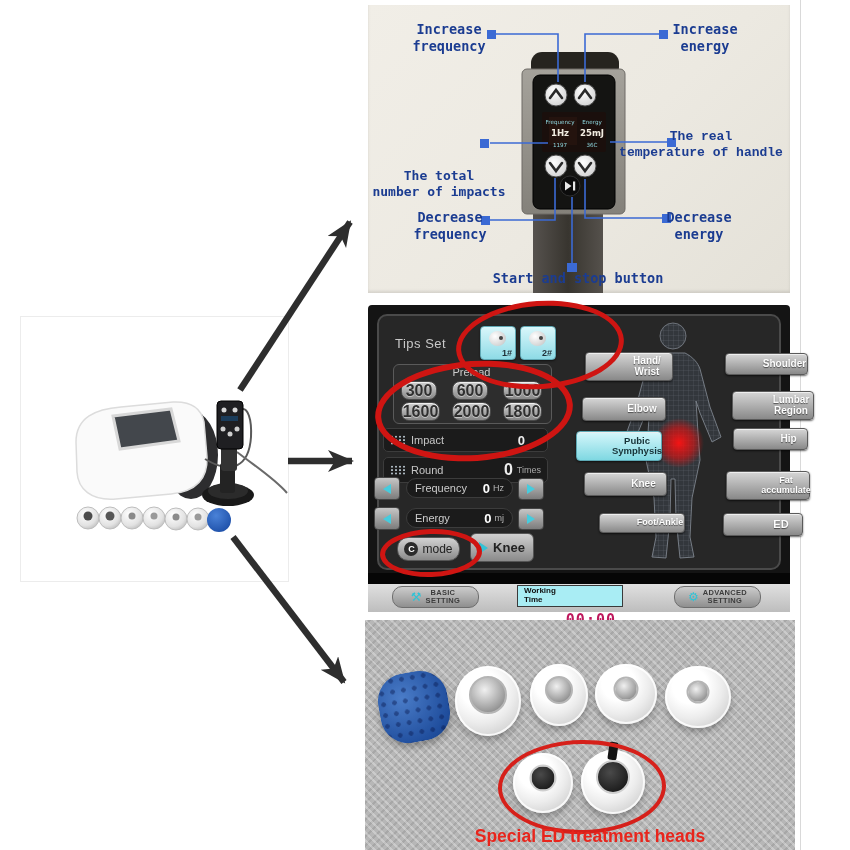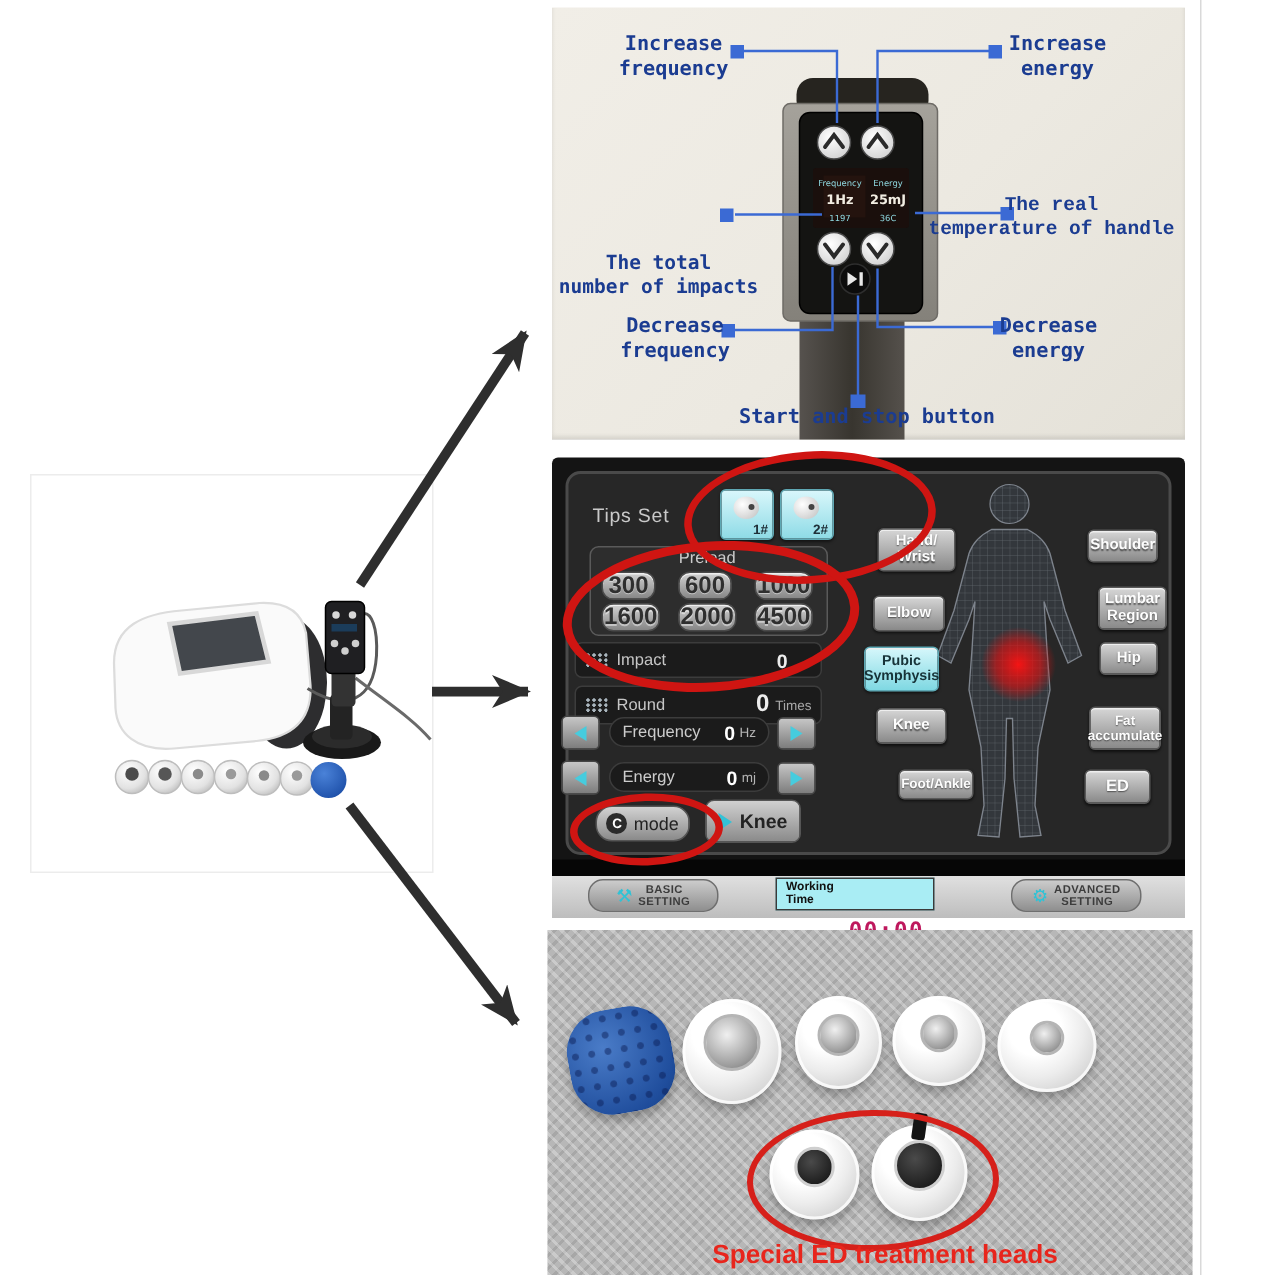"Hand/" .zone { padding-left: none -> 36px }
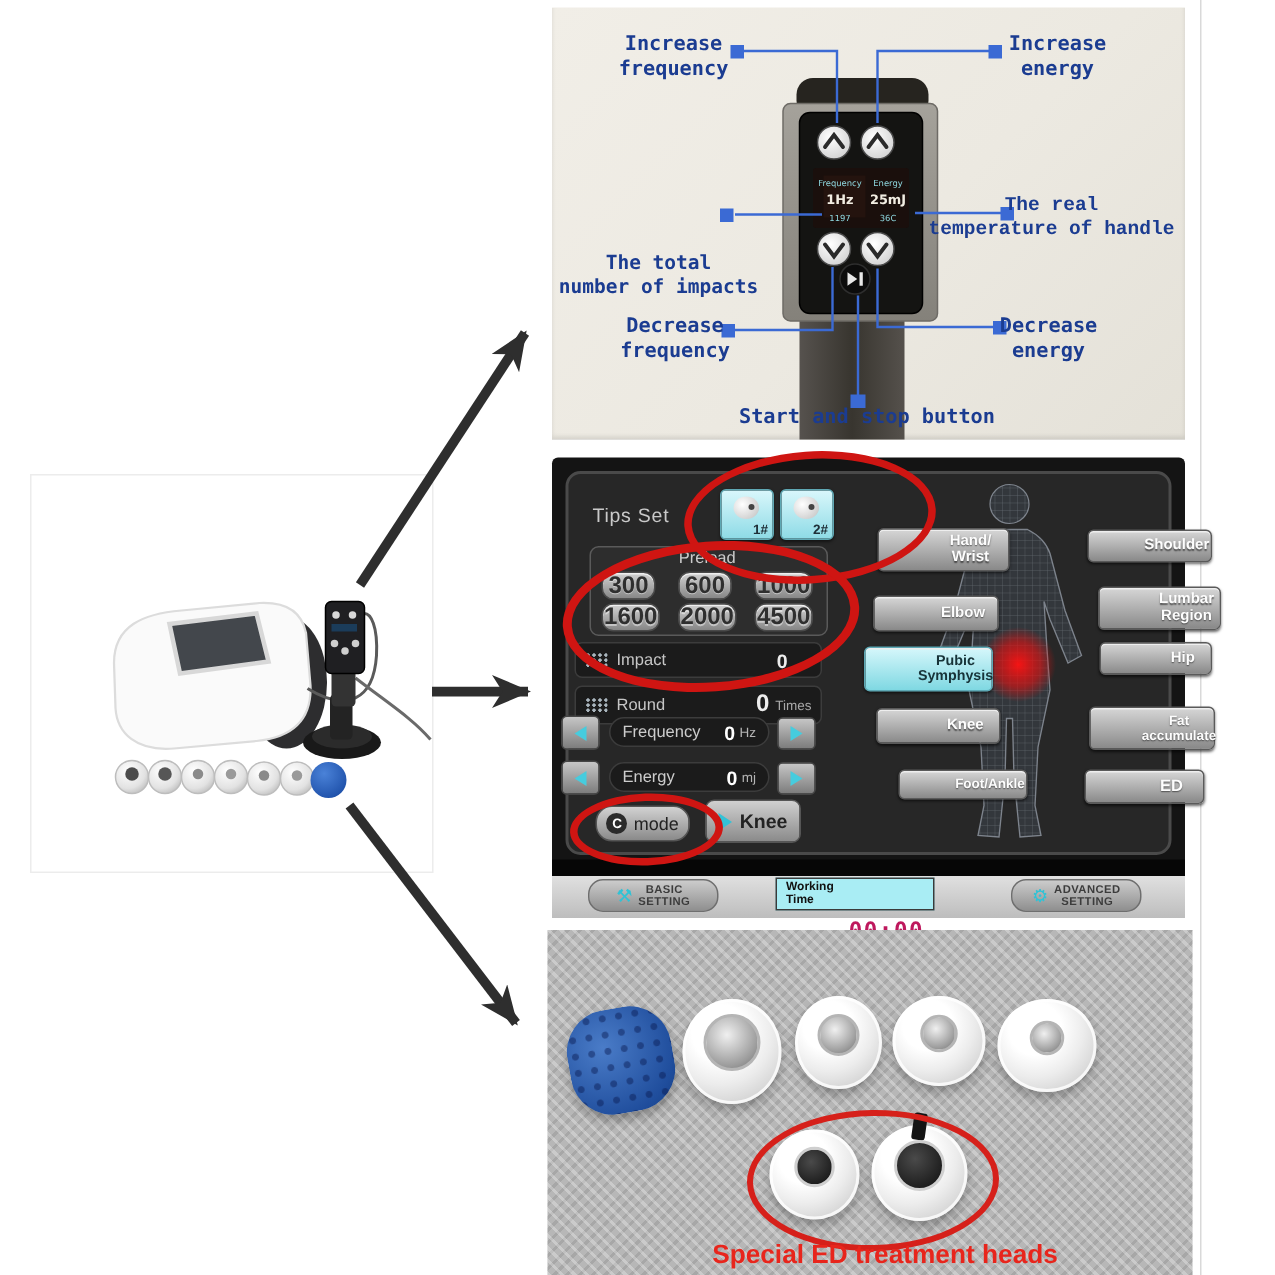"4500" div.pl-btn { text: 4500 -> 1800 }
